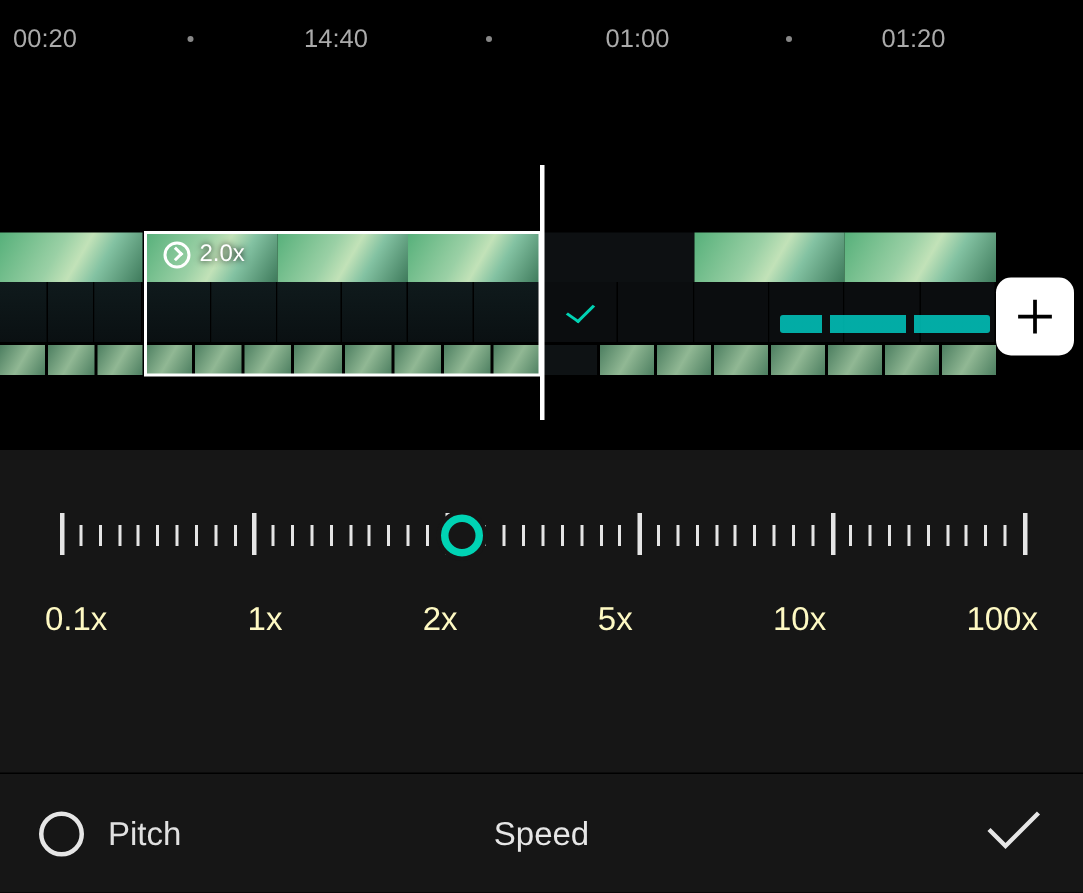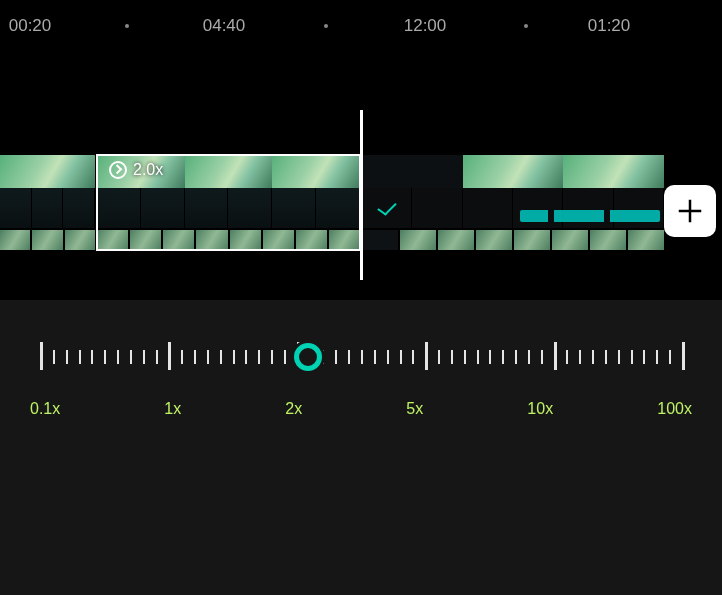"04:40" span.lbl { text: 04:40 -> 14:40 }
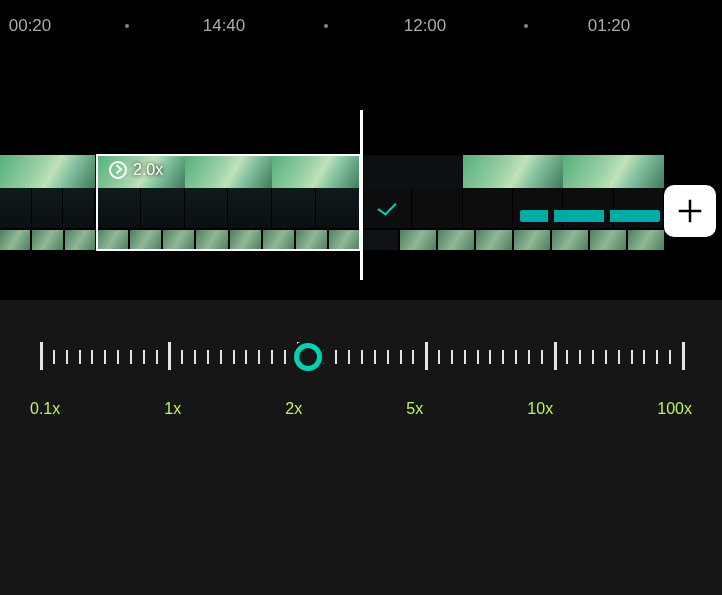"12:00" span.lbl { text: 12:00 -> 01:00 }
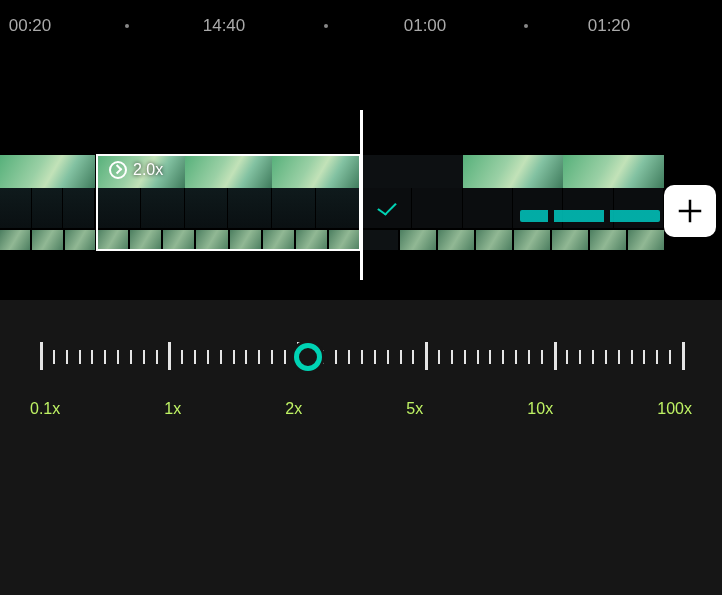"0.1x" .scale-labels { color: #bef264 -> #fef9c3; font-size: 16px -> 22px }
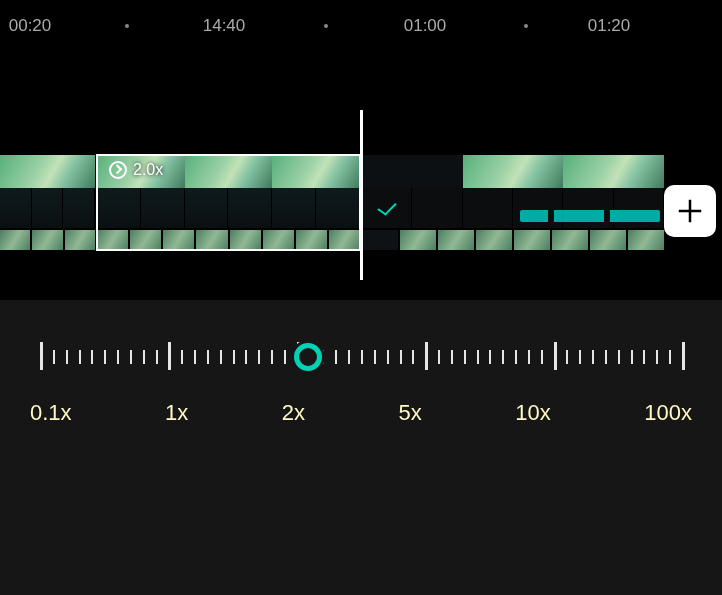"Pitch" div.footer { html: none -> <div> <div> <div></div> <div>Pitch</div> </div> <div>Speed</div> <div> <svg> <path></path> </svg> </div> </div> }
